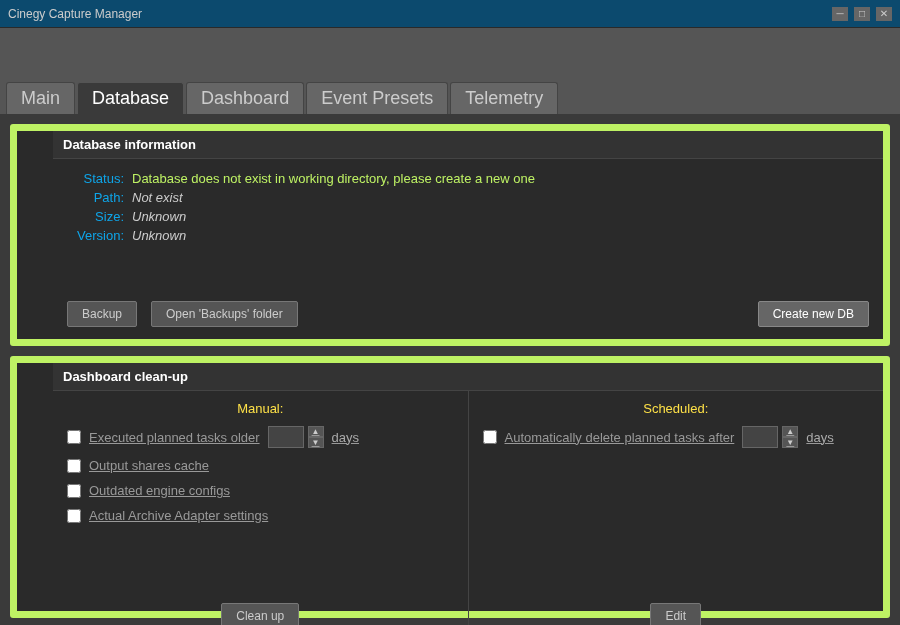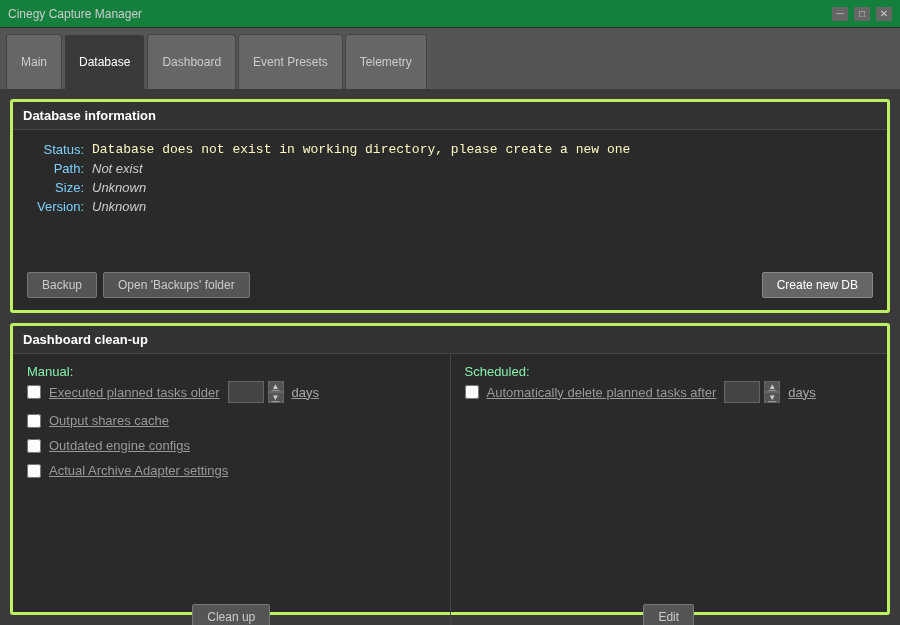"Cinegy Capture Manager" .title-bar { background: #15803d -> #0c4a6e }
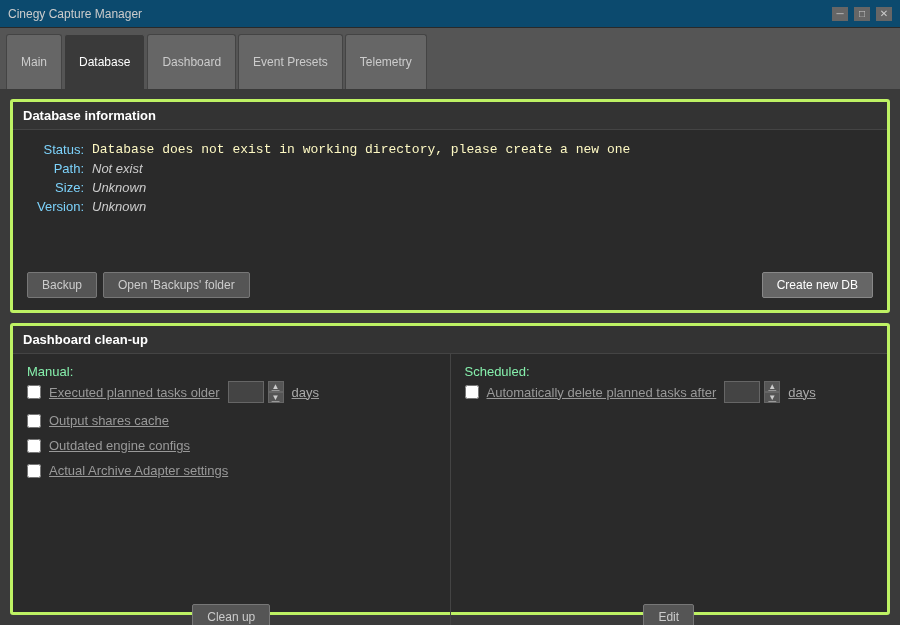"Main" .tab { font-size: 12px -> 18px; margin-top: none -> 48px; padding: 20px 14px -> 5px 14px }
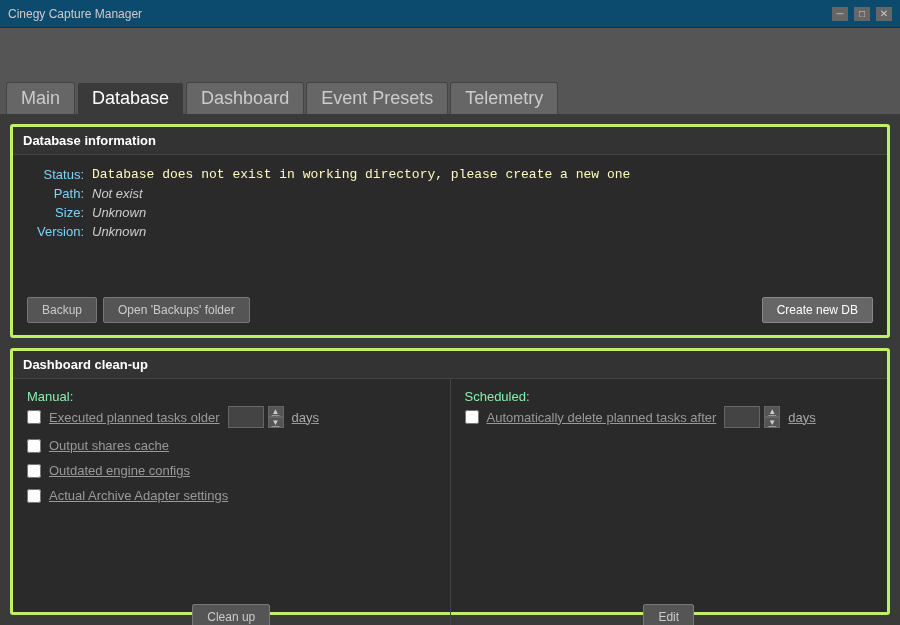"Database information" .panel { border: 3px solid #bef264 -> 7px solid #bef264; padding-left: none -> 36px }
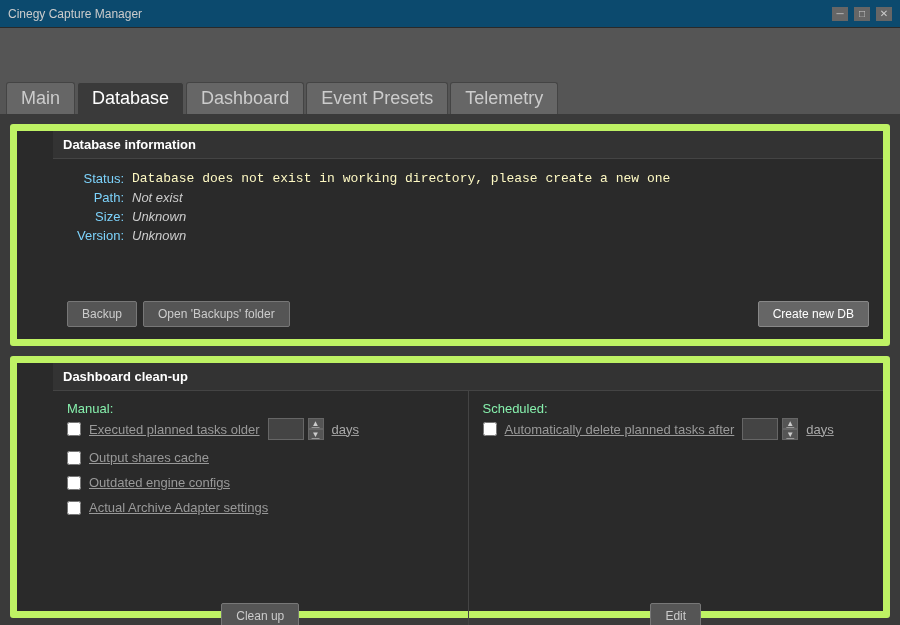"Status:" .info-label { color: #7dd3fc -> #0ea5e9 }
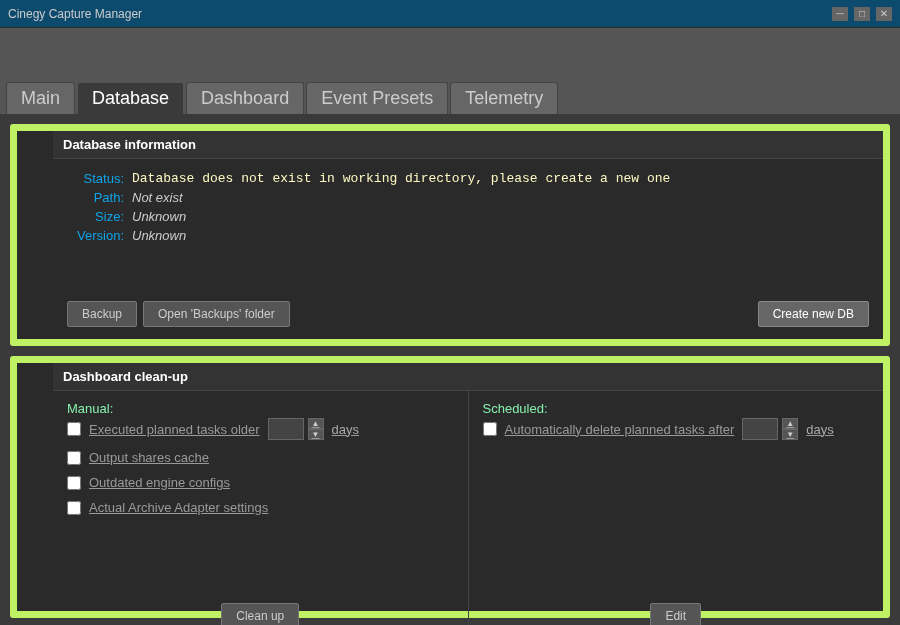"Database does not exist in" .status-error { color: #fef9c3 -> #bef264; font-family: Liberation Mono, monospace -> none }
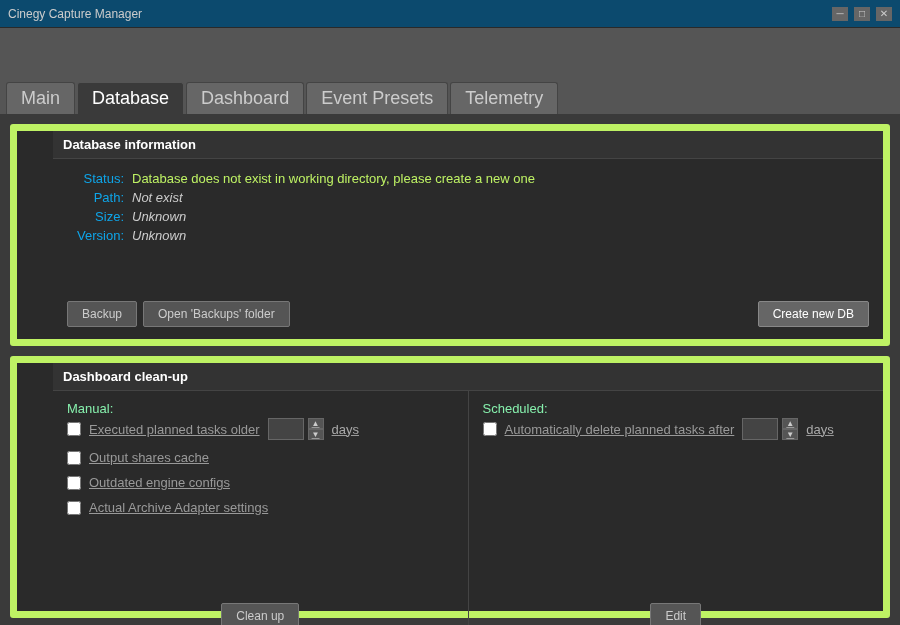"Backup" .db-buttons-left { gap: 6px -> 14px }
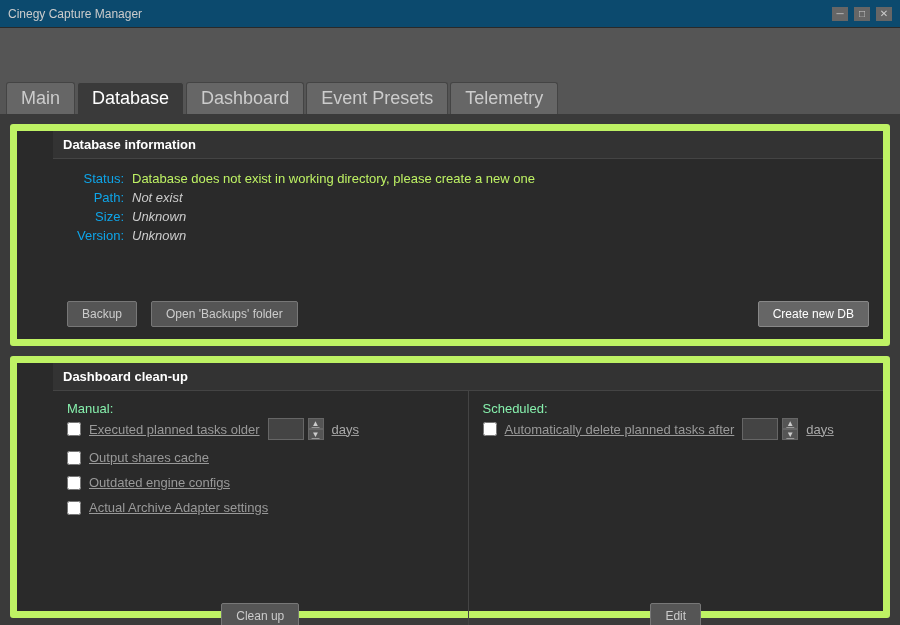"Manual:" .col-title { color: #86efac -> #fde047; margin-bottom: 2px -> 10px; text-align: none -> center }
